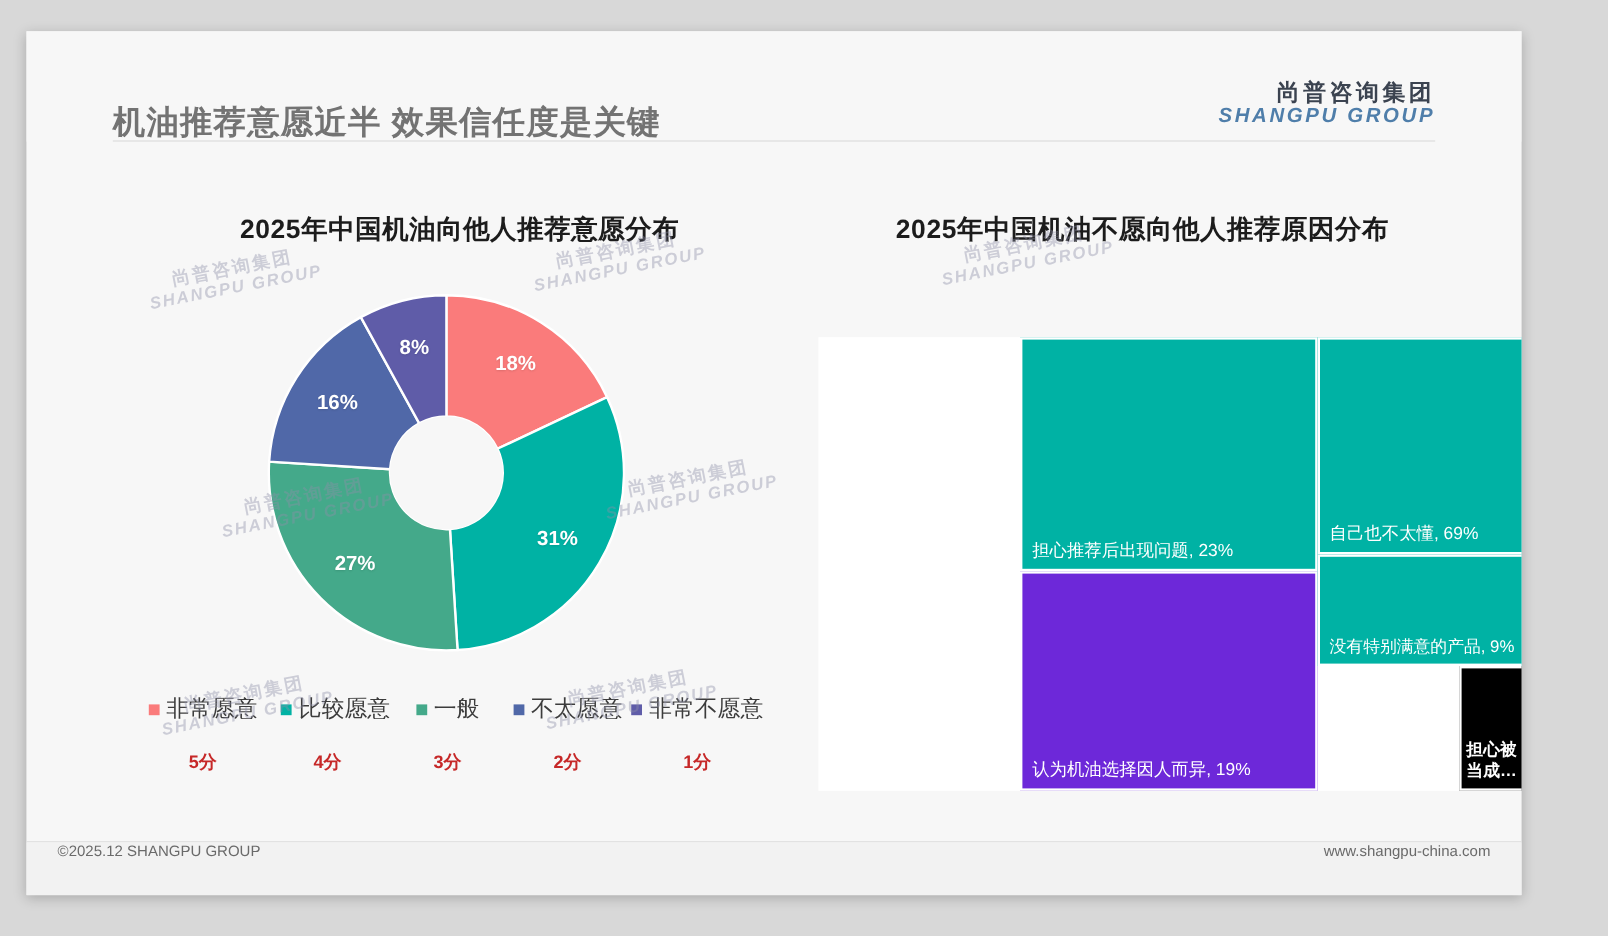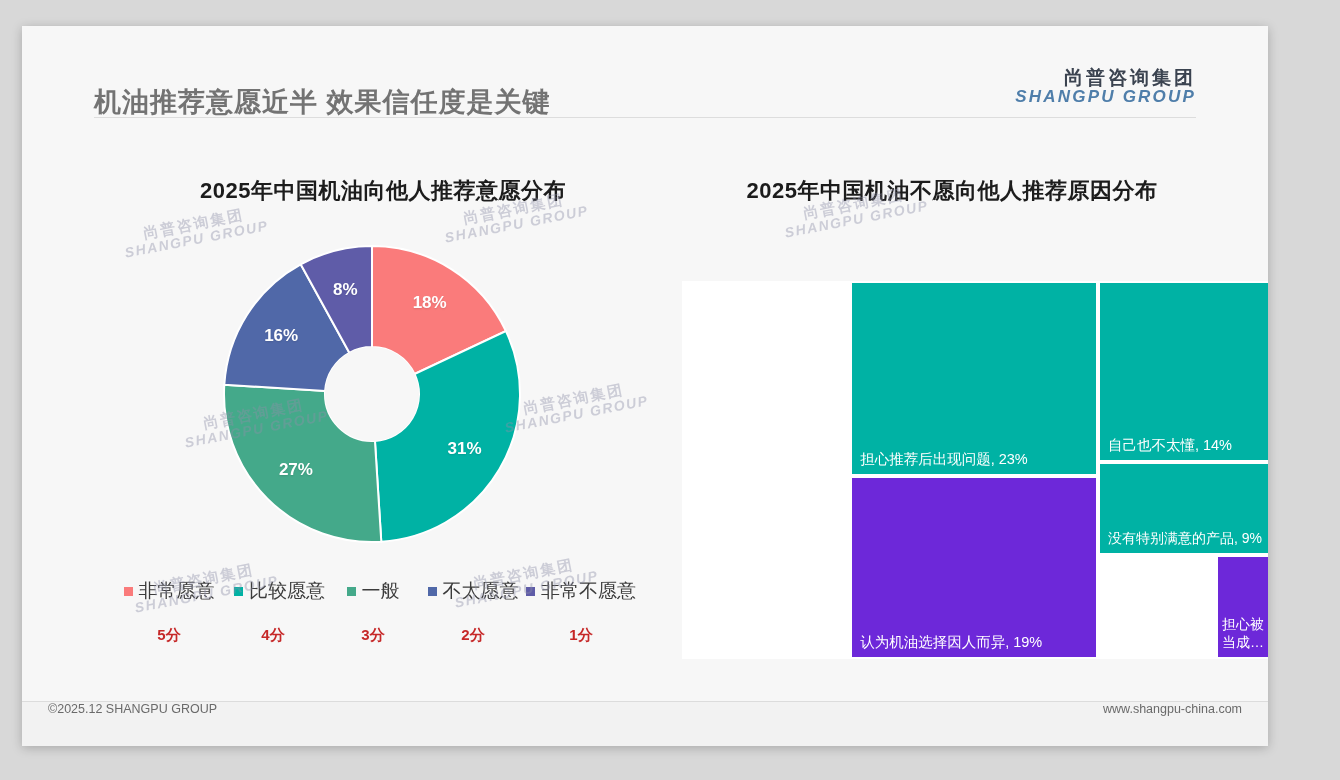"自己也不太懂, 14%" div.tile-label { text: 14% -> 69% }
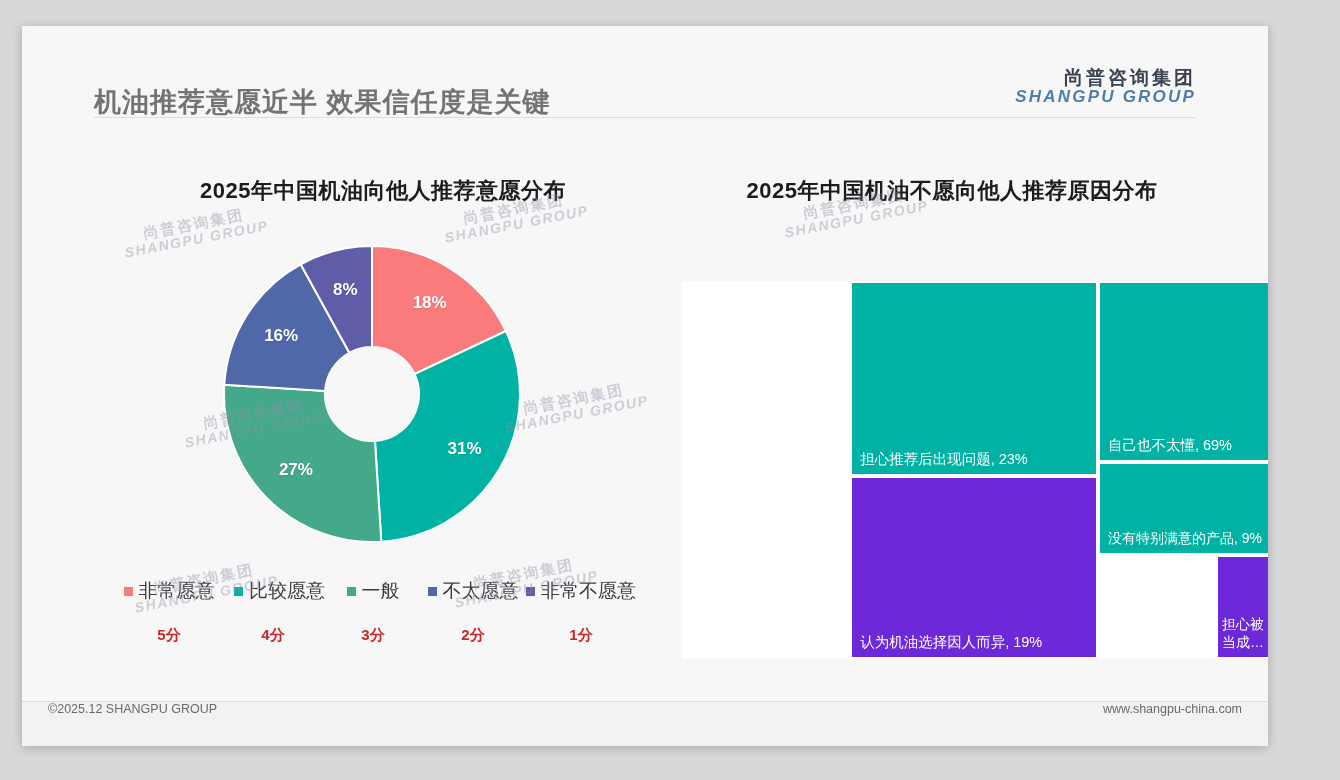"担心被当成…" div.tile { background: #6d28d9 -> #000000; font-weight: none -> bold }
